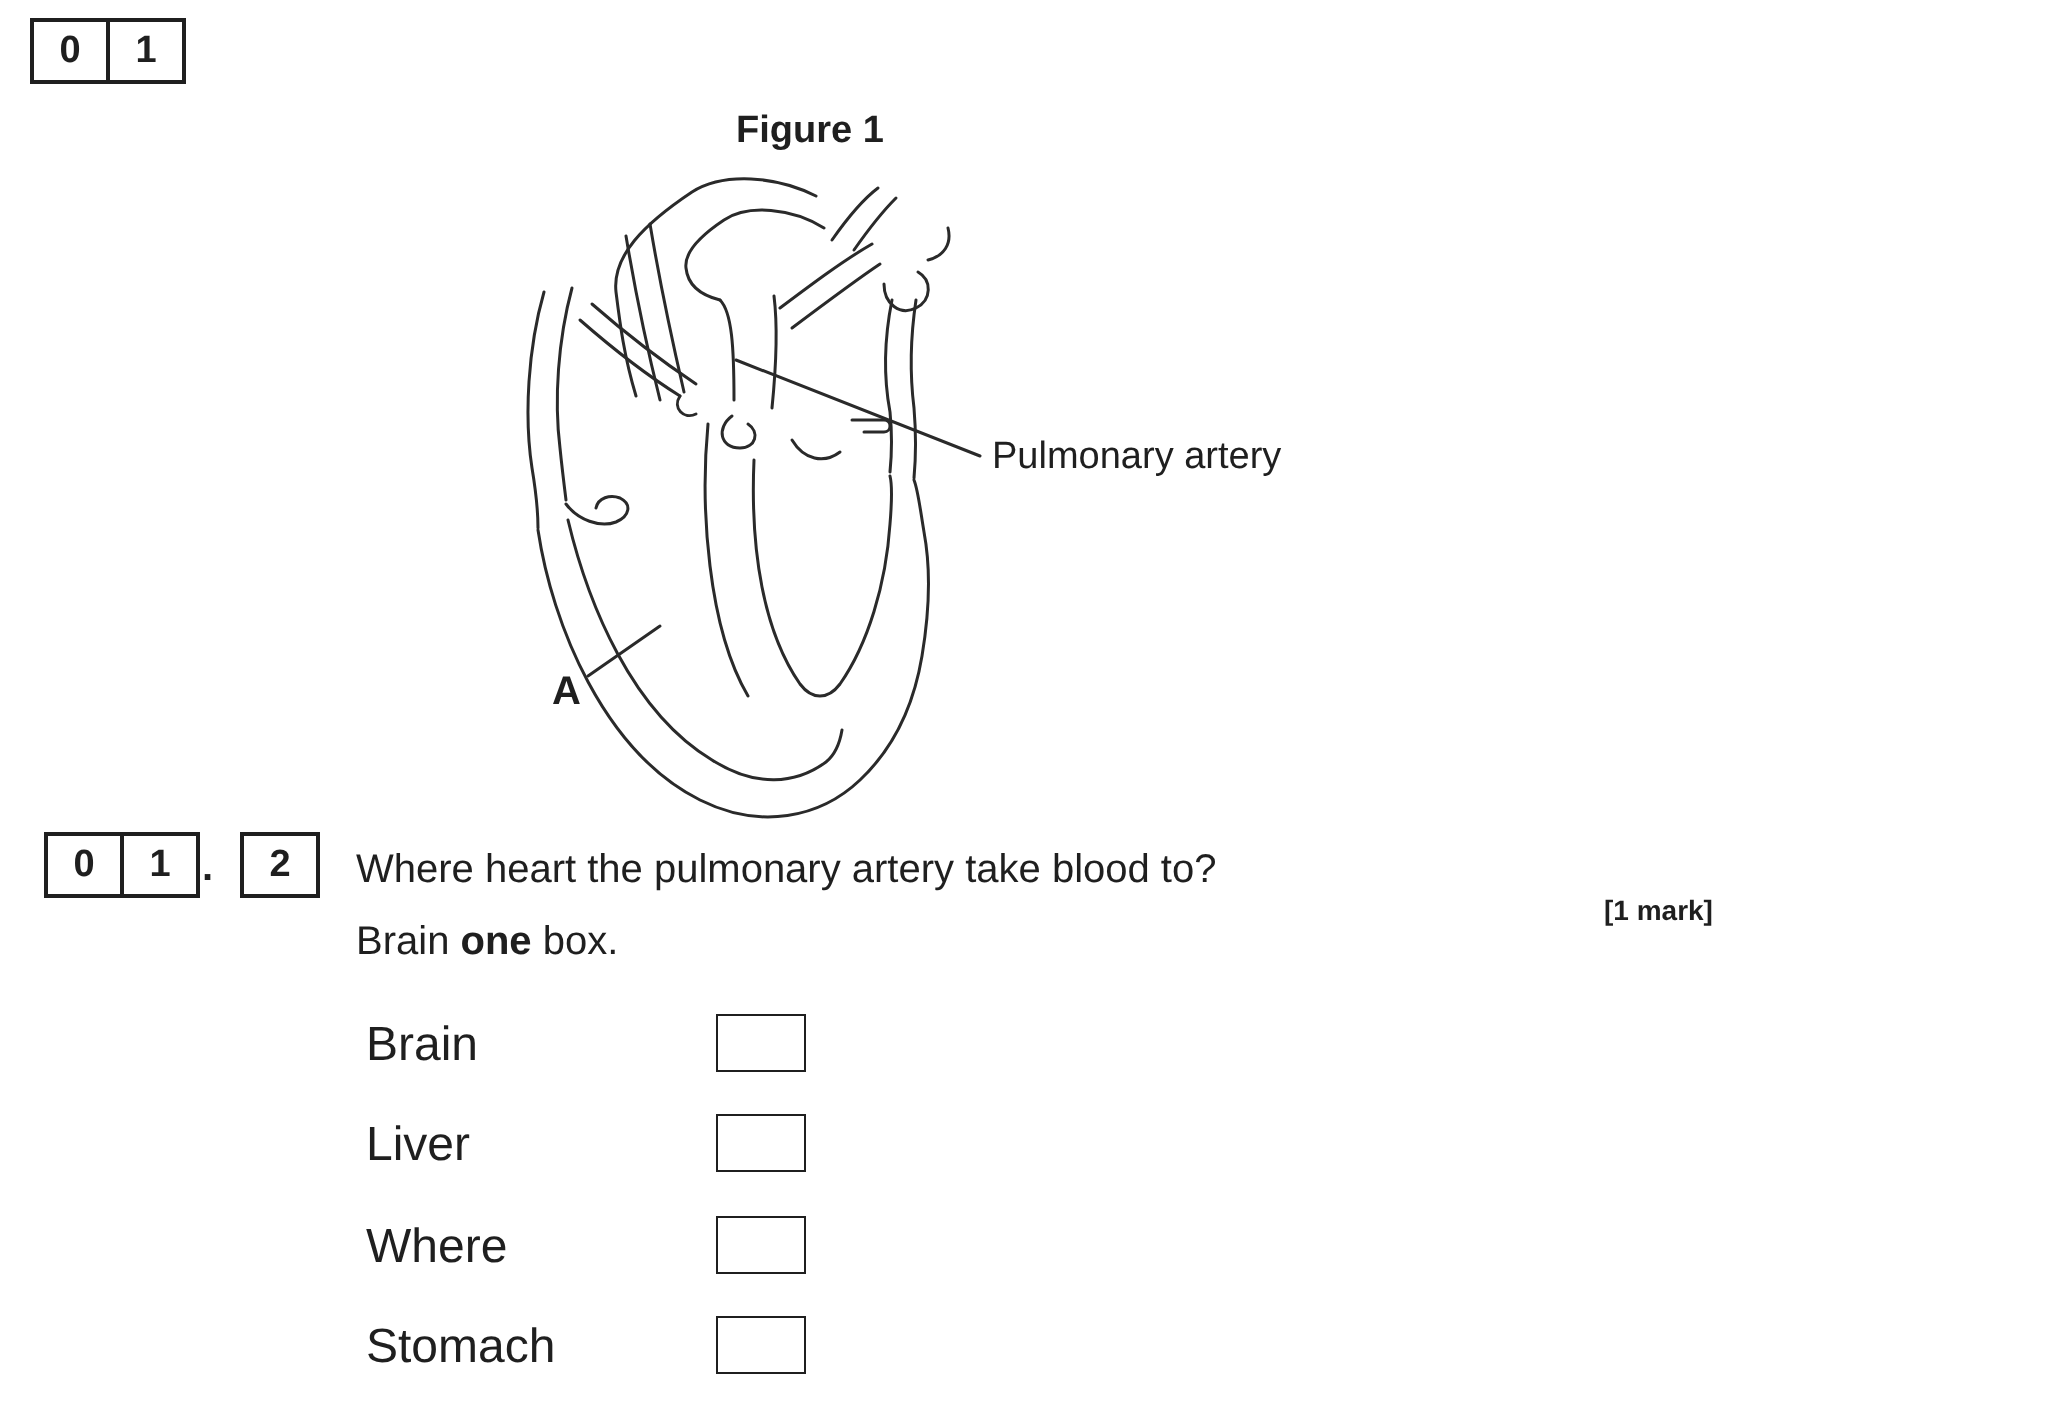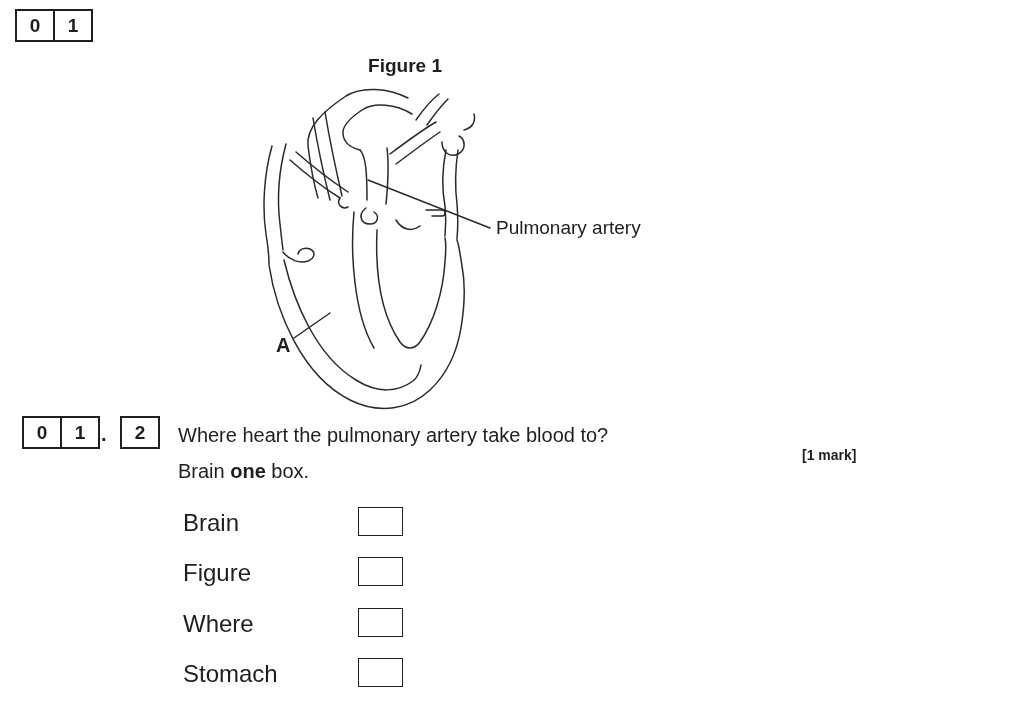"Figure" div.abs { text: Figure -> Liver }
